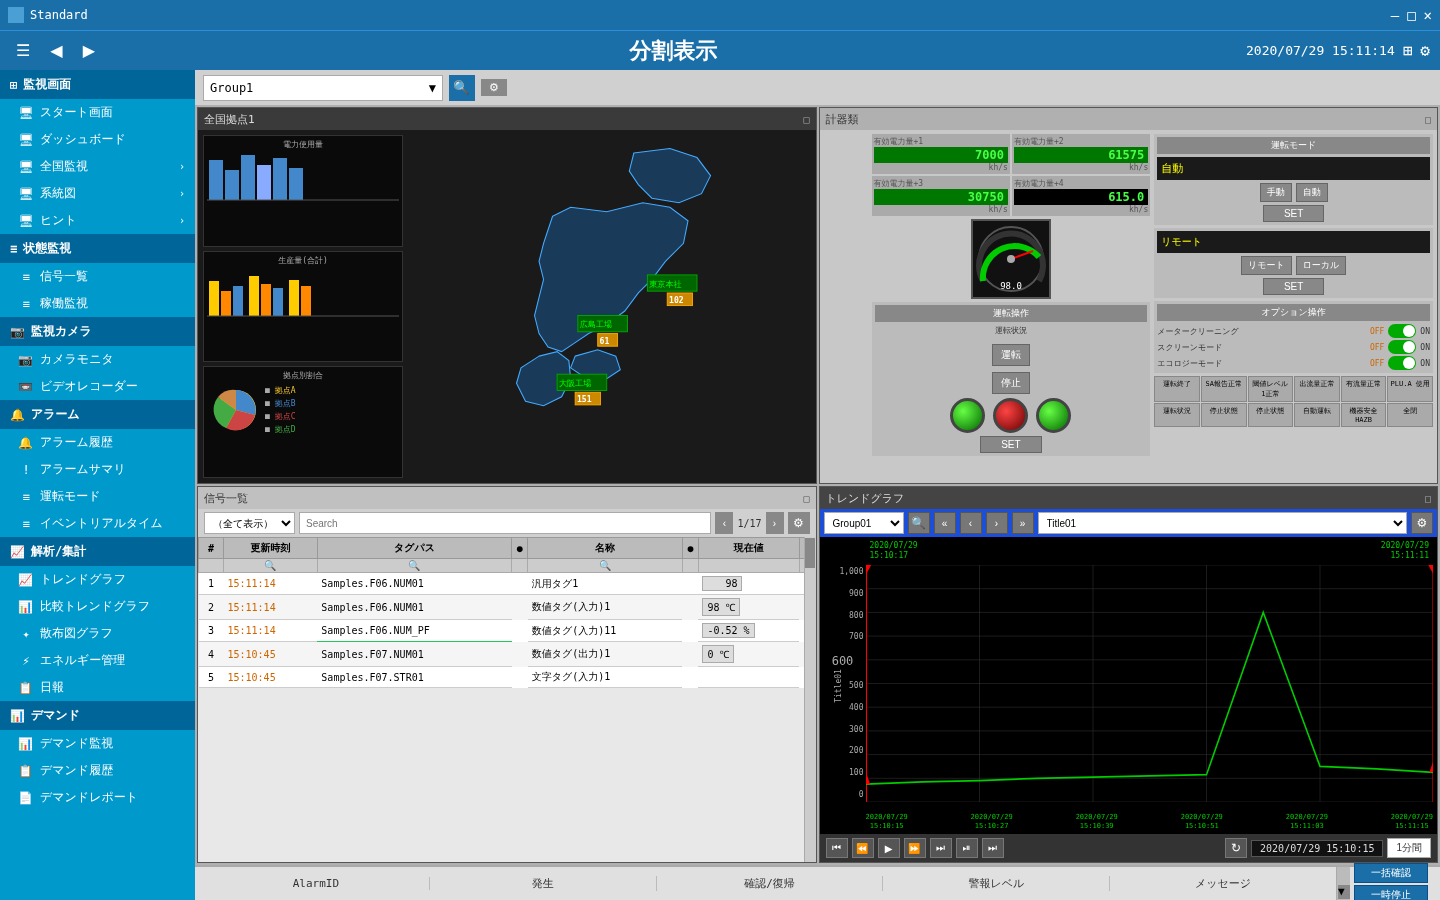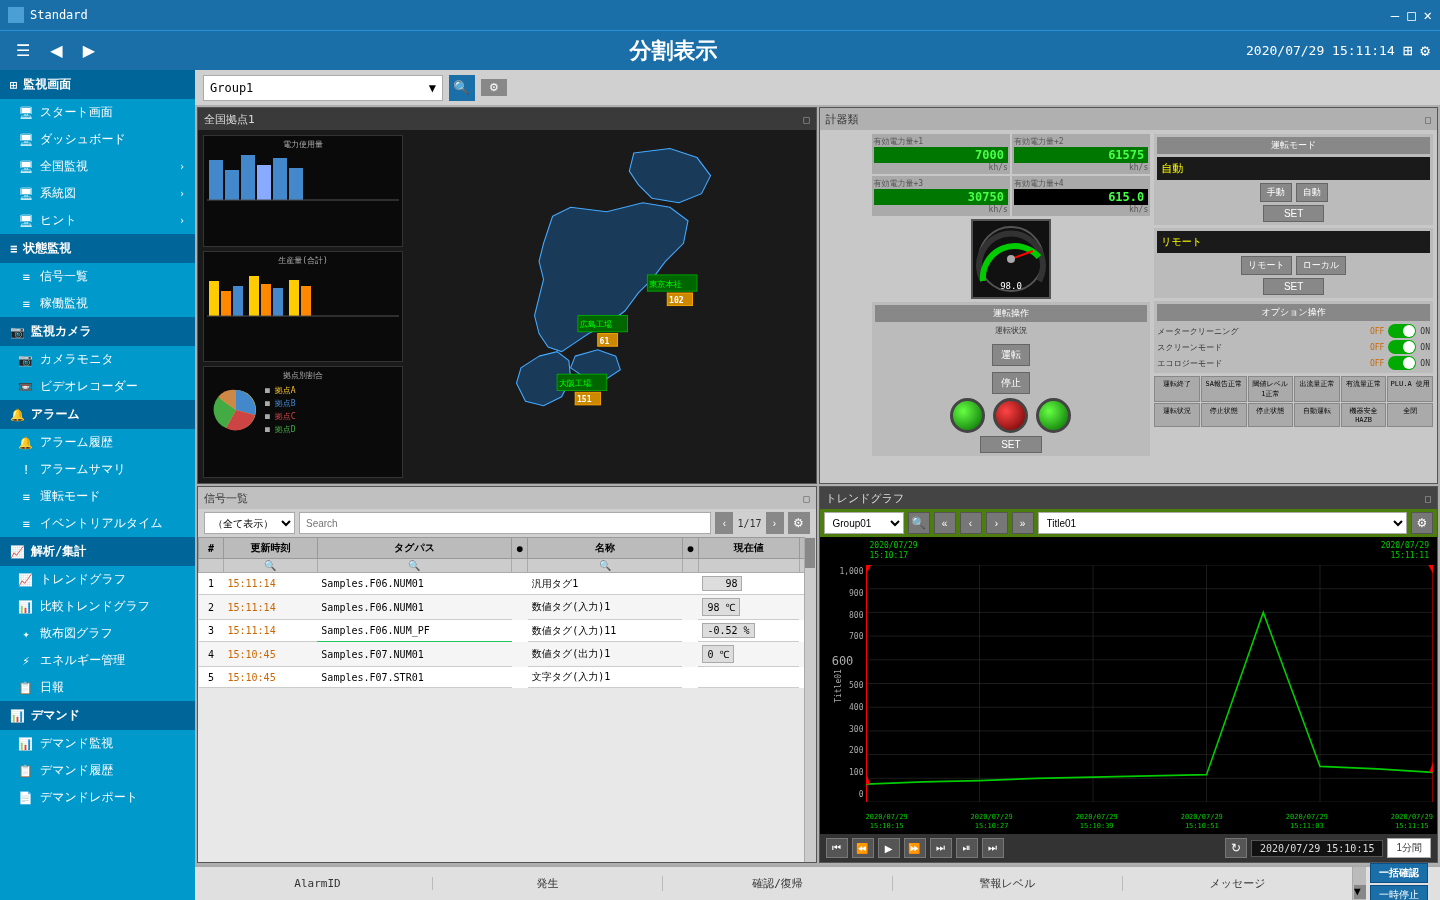"Group01" div { background: #4d7c0f -> #1d4ed8 }
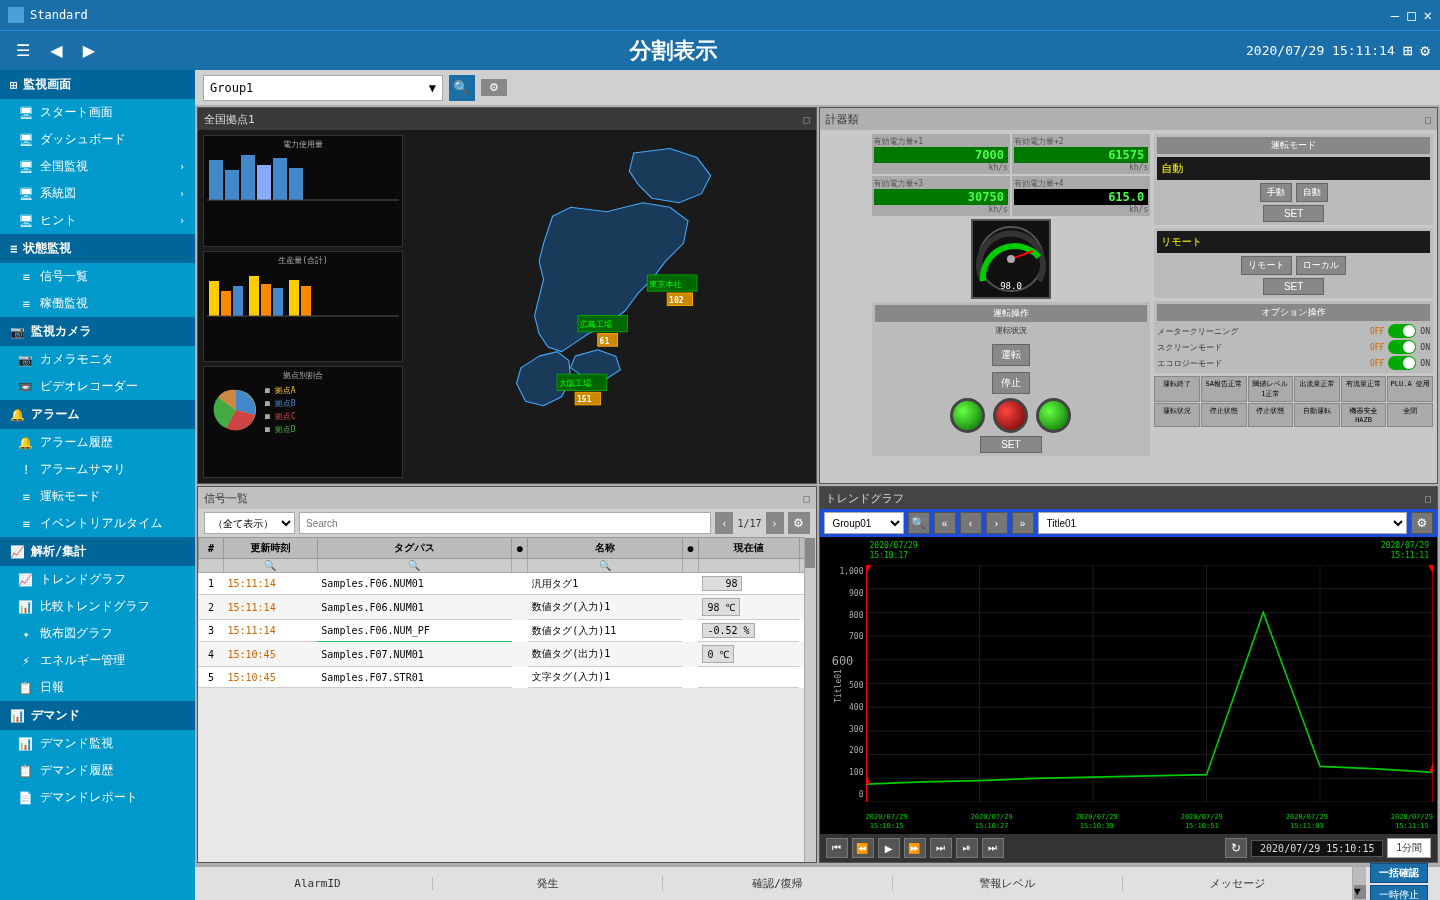"一括確認" button { font-weight: bold -> none; padding: 2px 8px -> 2px 16px }
